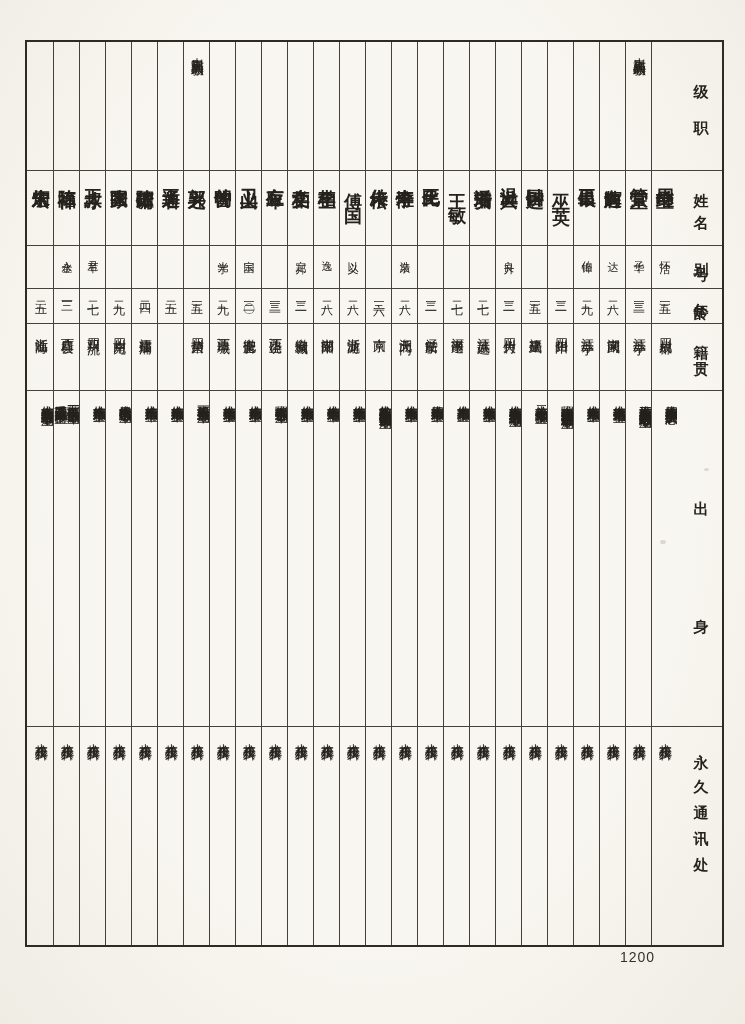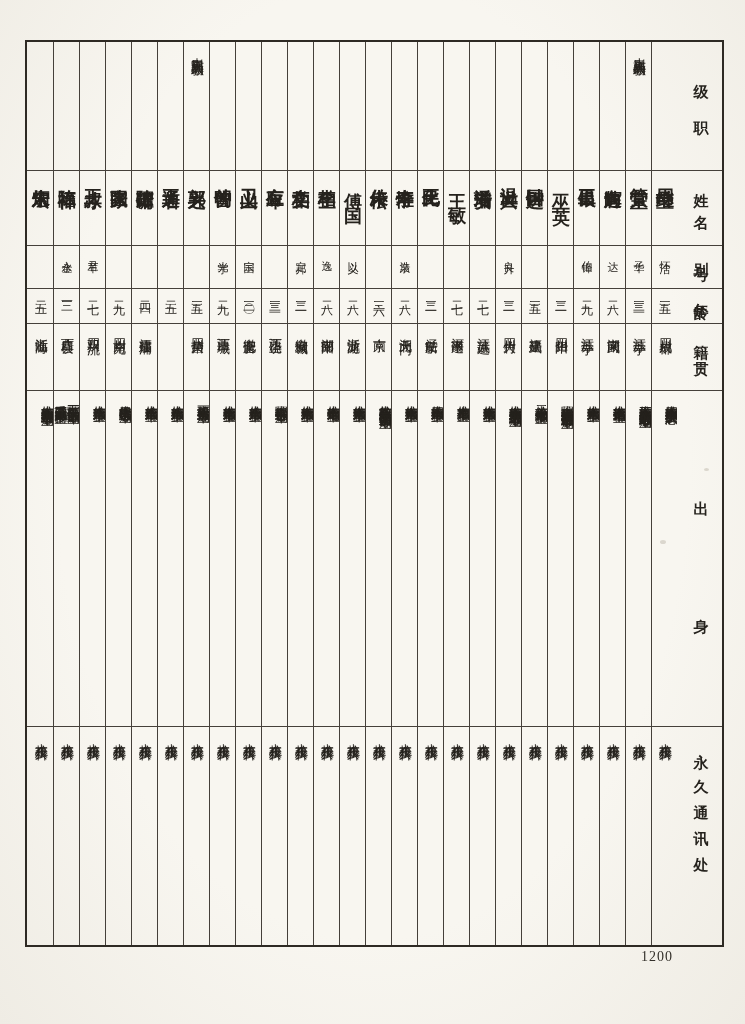"1200" .page-number { font-family: Liberation Serif, serif -> Liberation Sans, sans-serif; left: 641px -> 620px }
